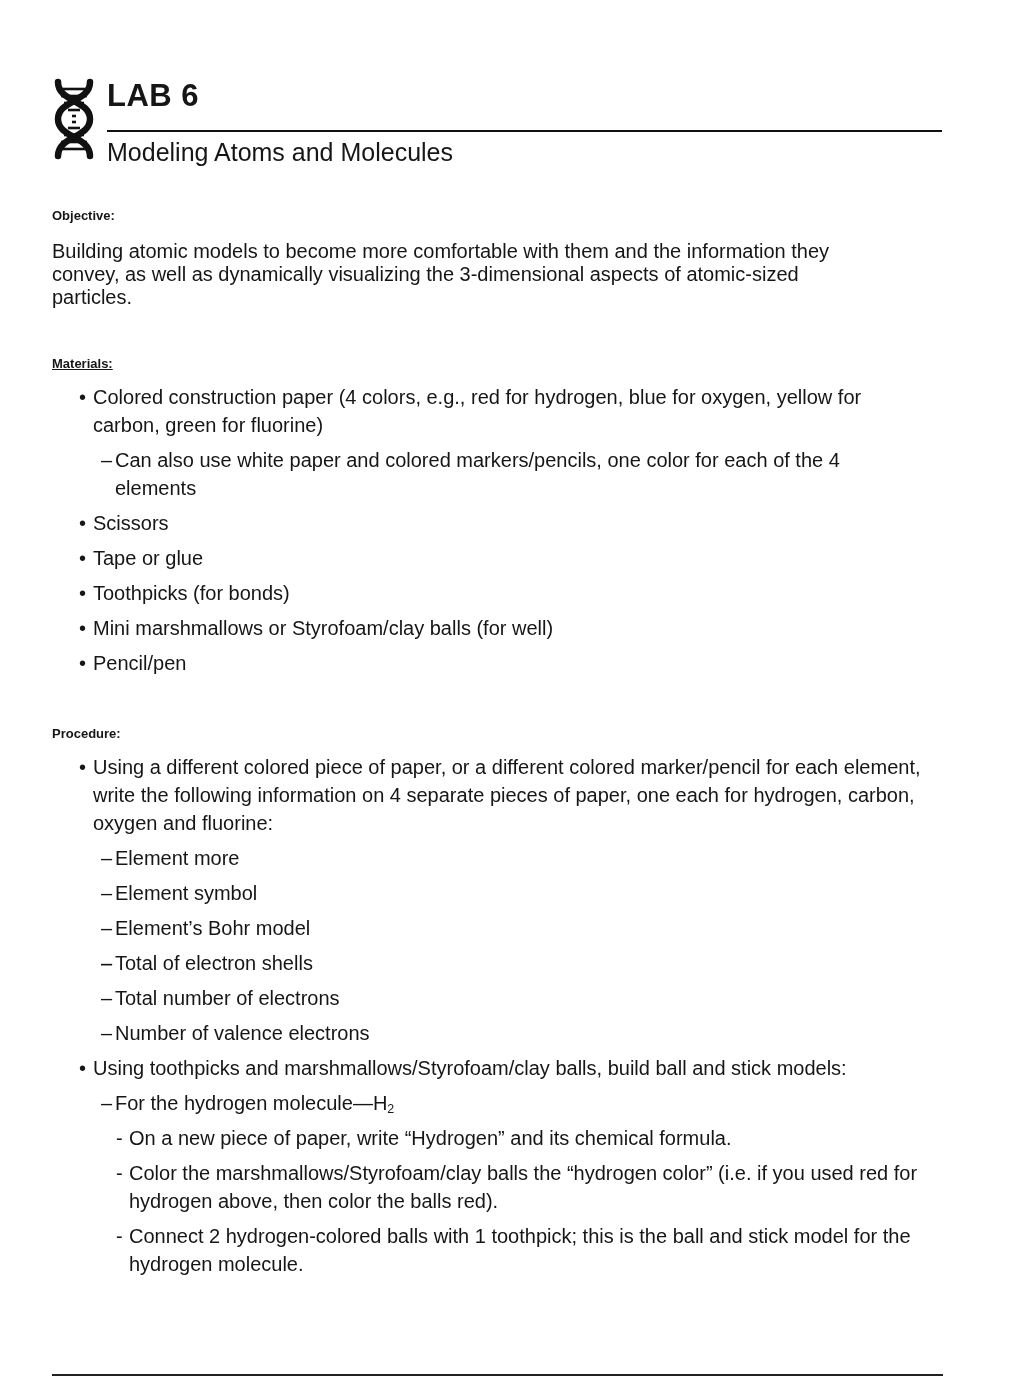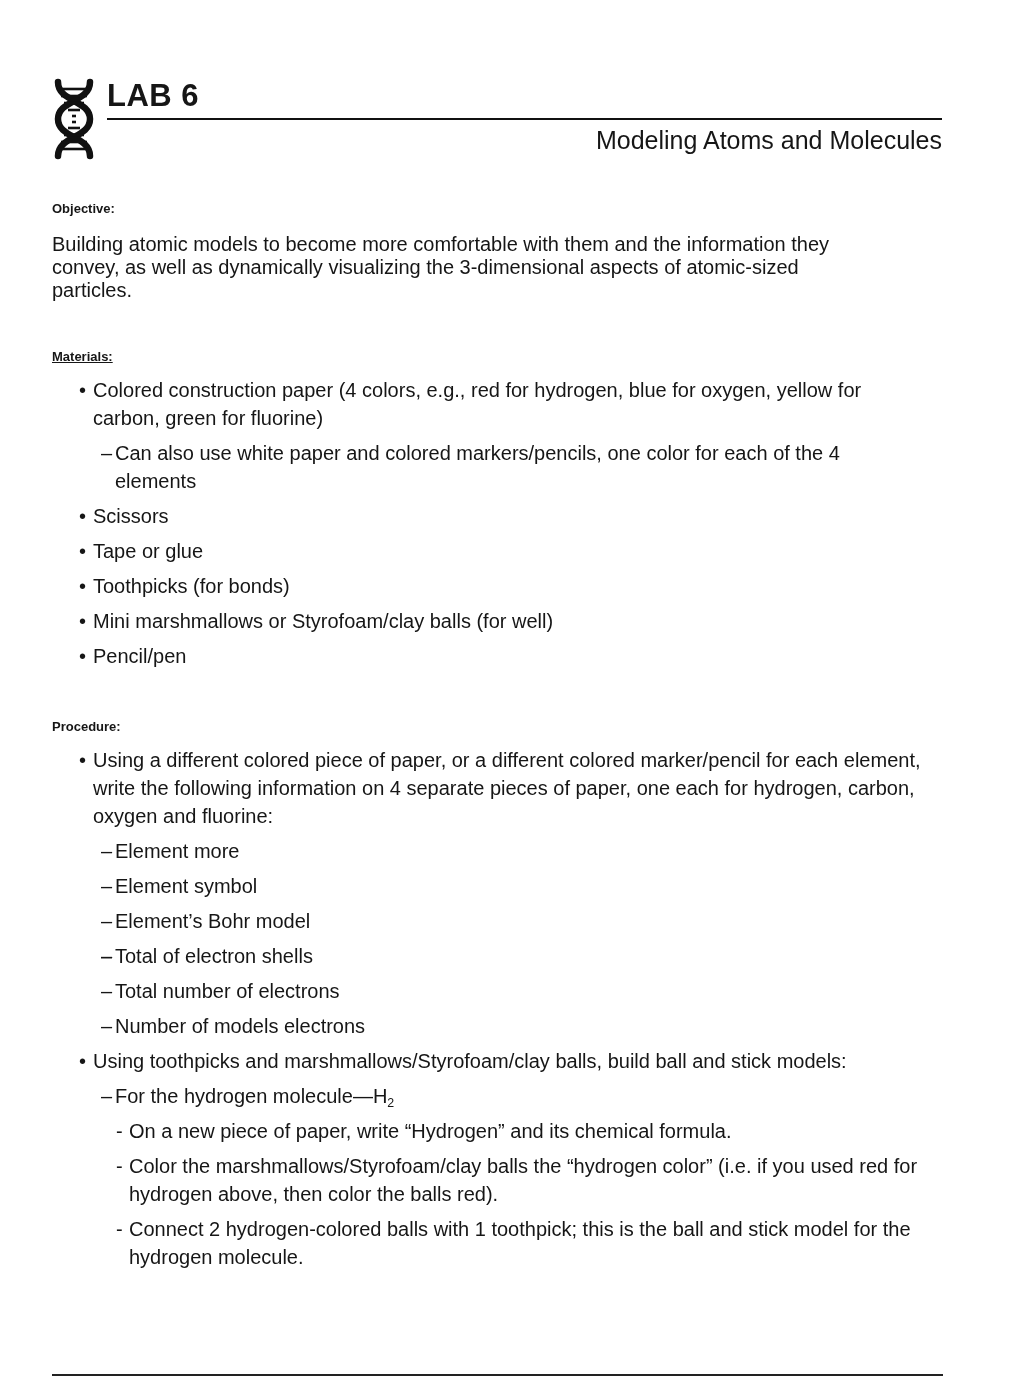"LAB 6" .lab-number { padding-bottom: 7px -> 19px }
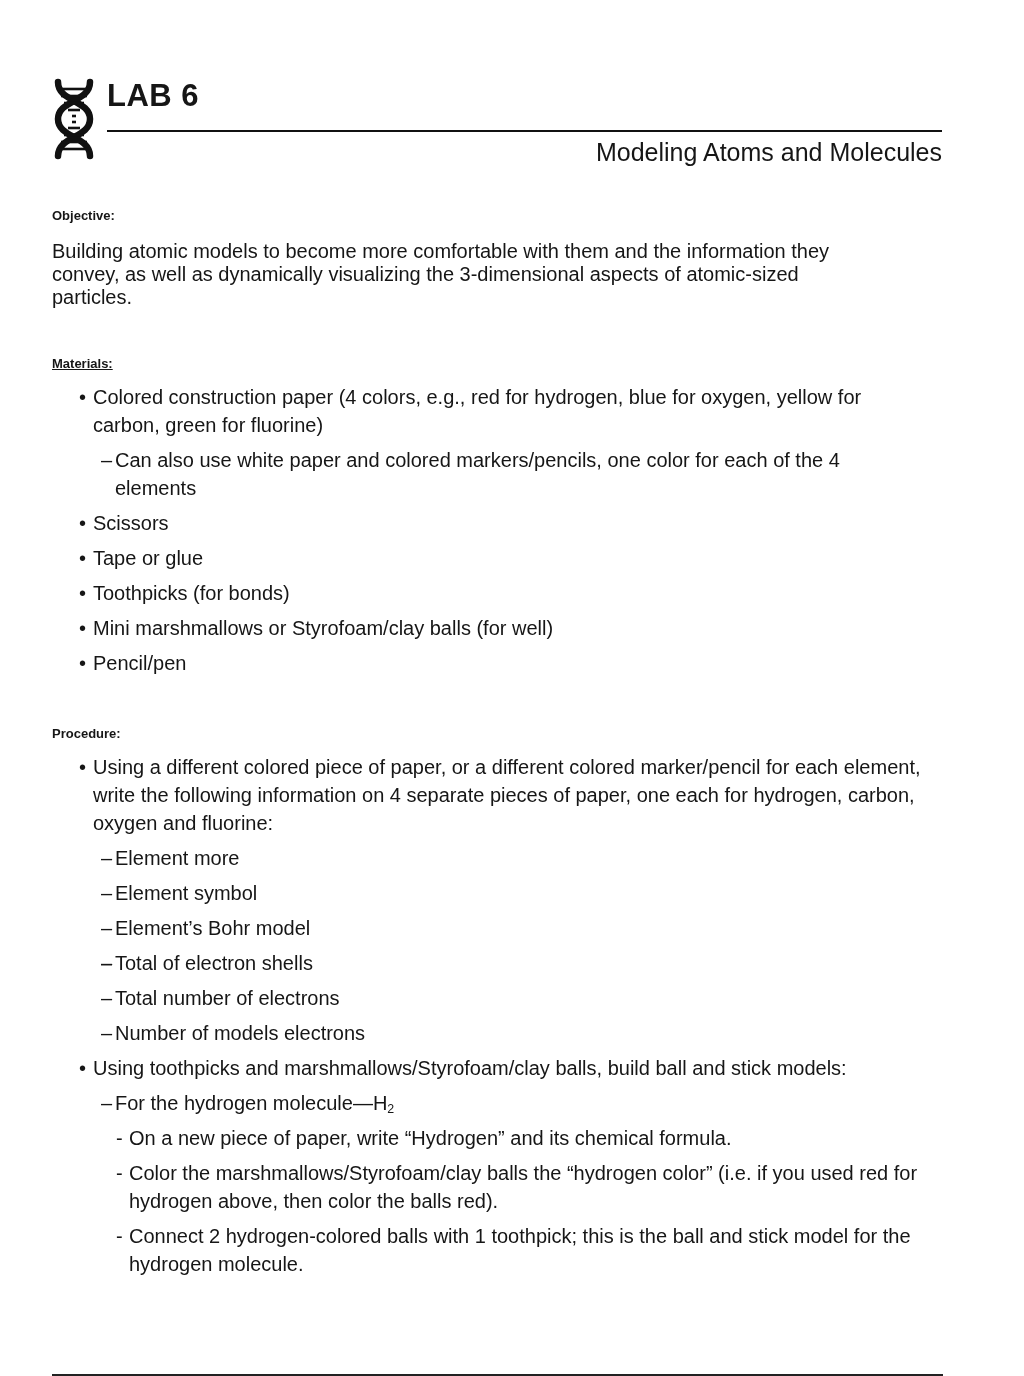"Modeling Atoms and Molecules" .doc-subtitle { text-align: right -> none }
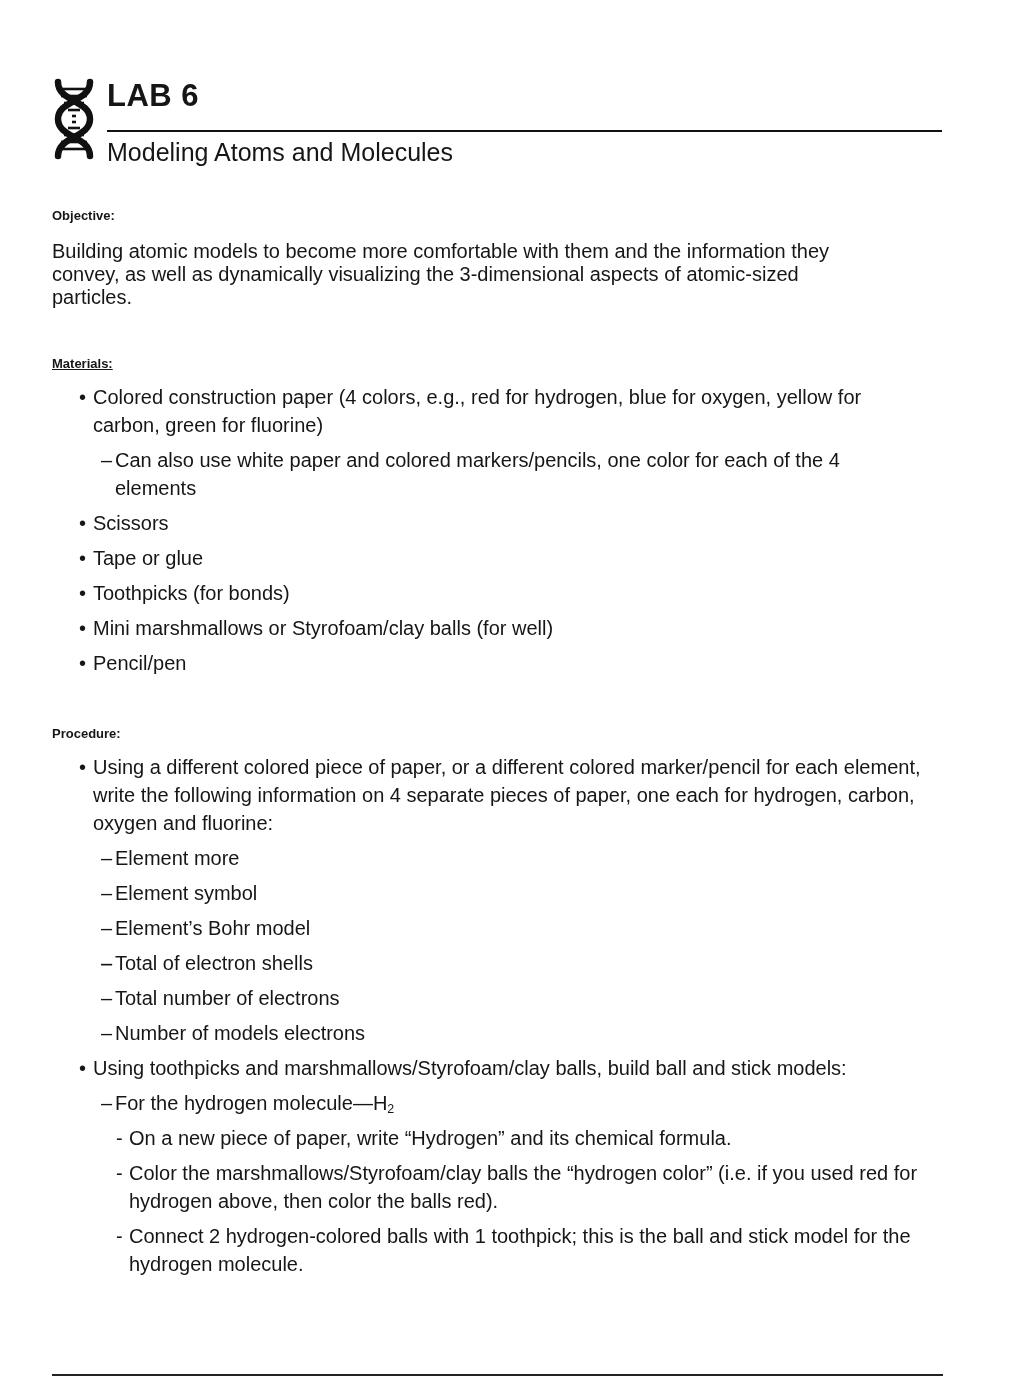"Number of models electrons" span.text { text: models -> valence }
